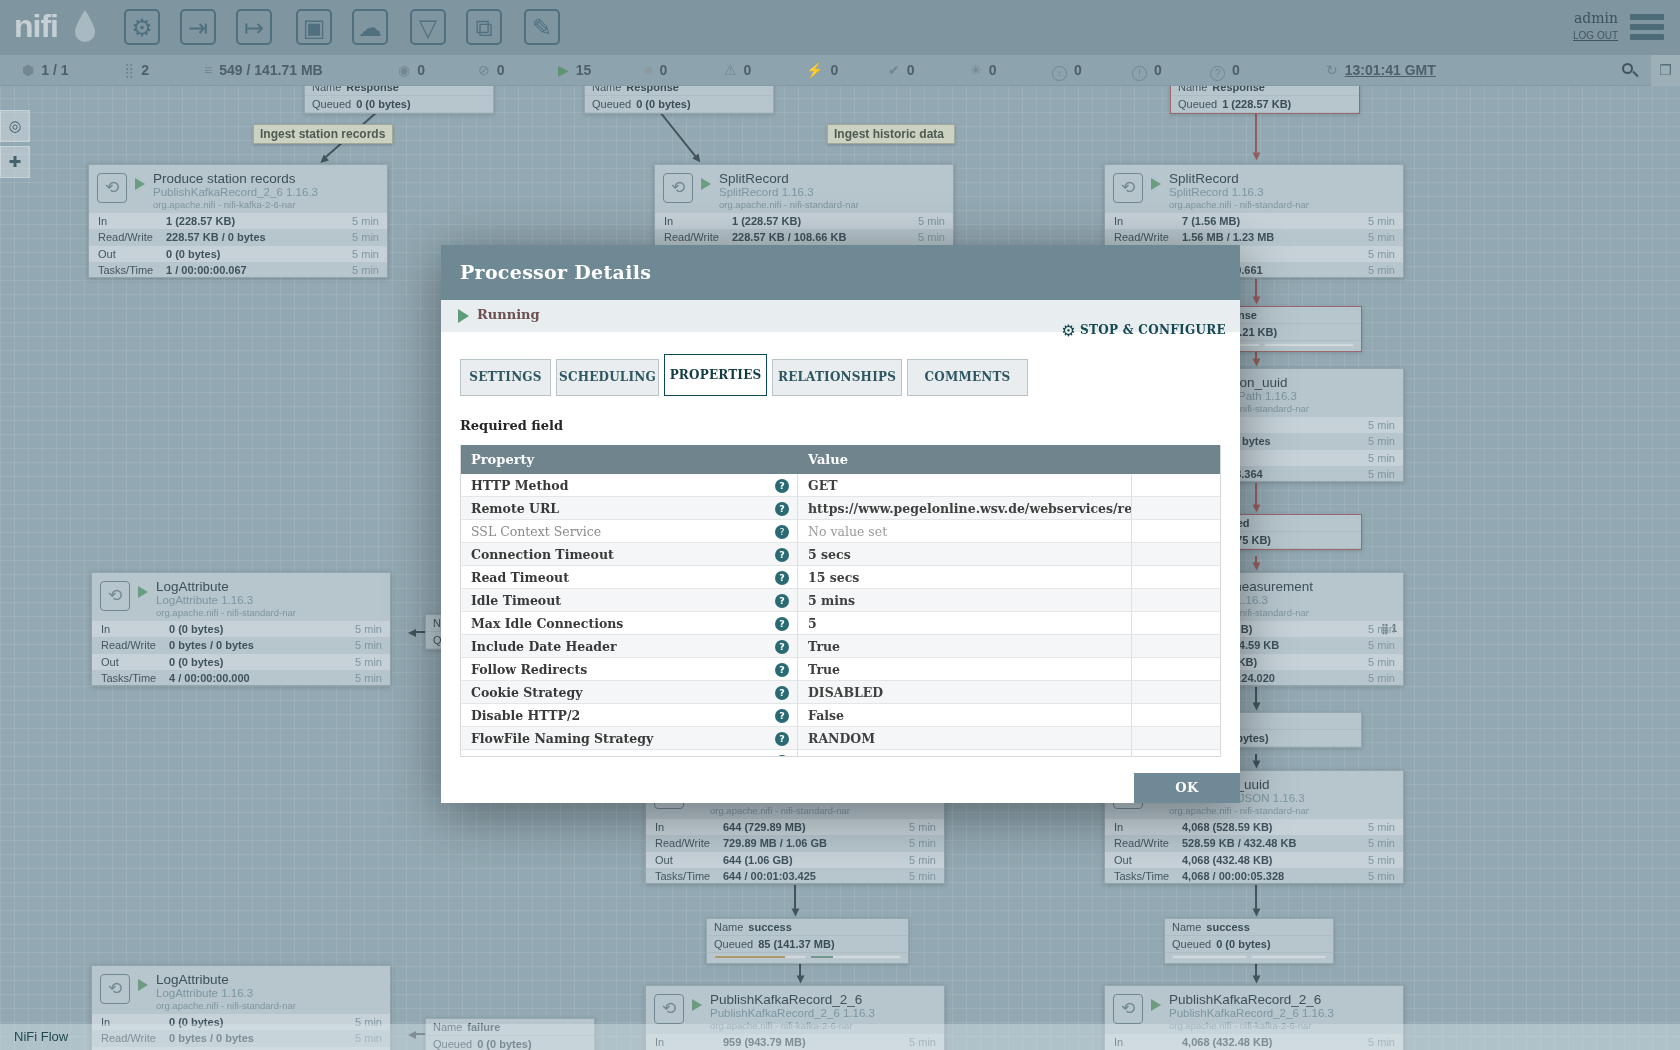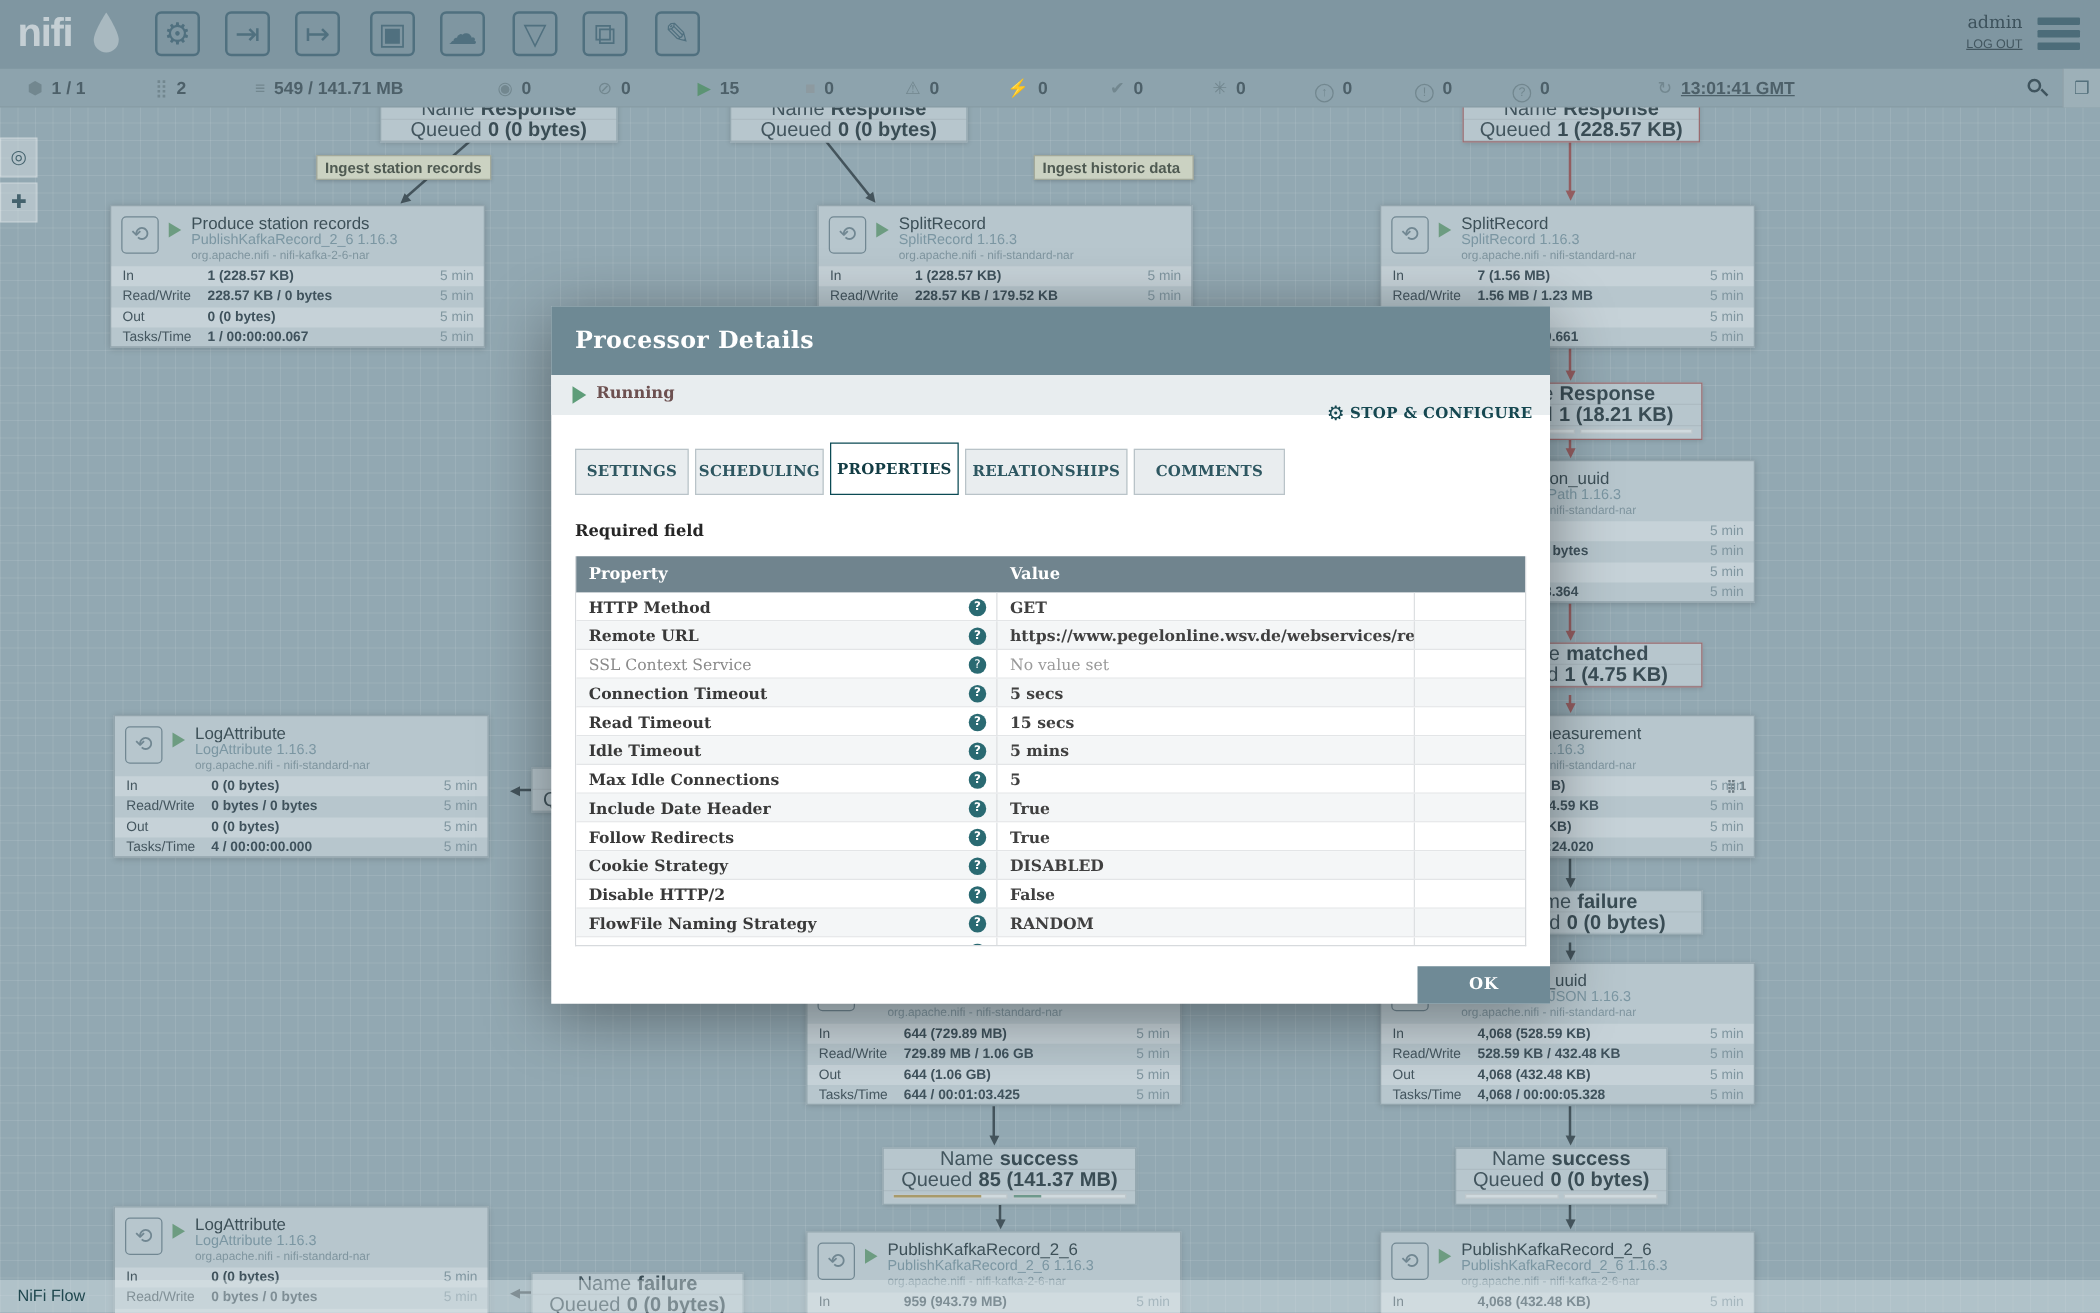"Name Response" .clabel .crow { font-size: 16px -> 11px; text-align: center -> none }
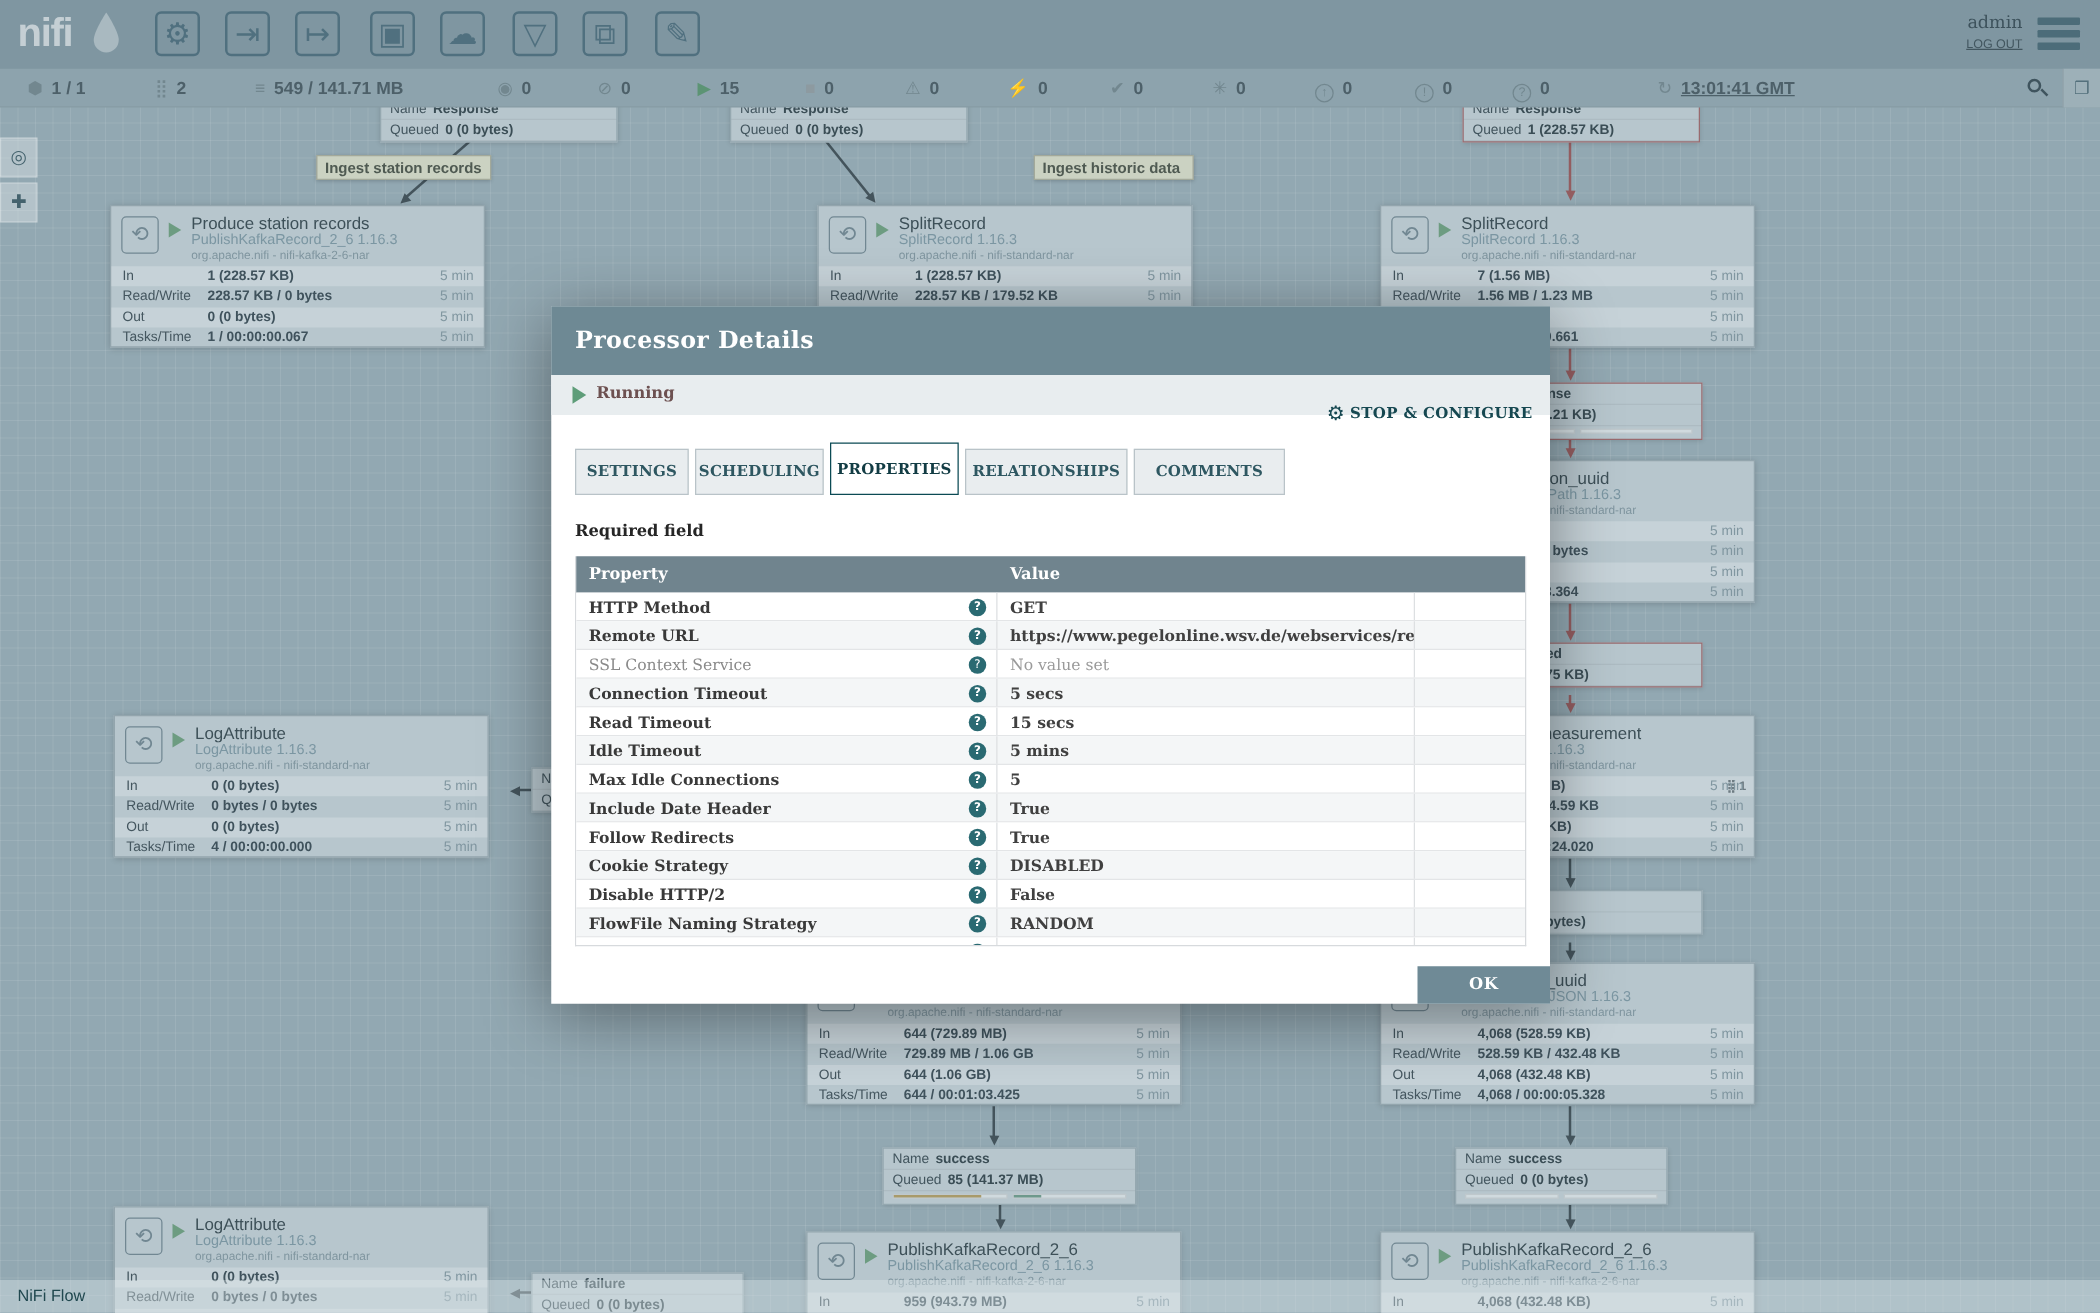"228.57 KB / 179.52 KB" div.v { text: 179.52 -> 108.66 }
